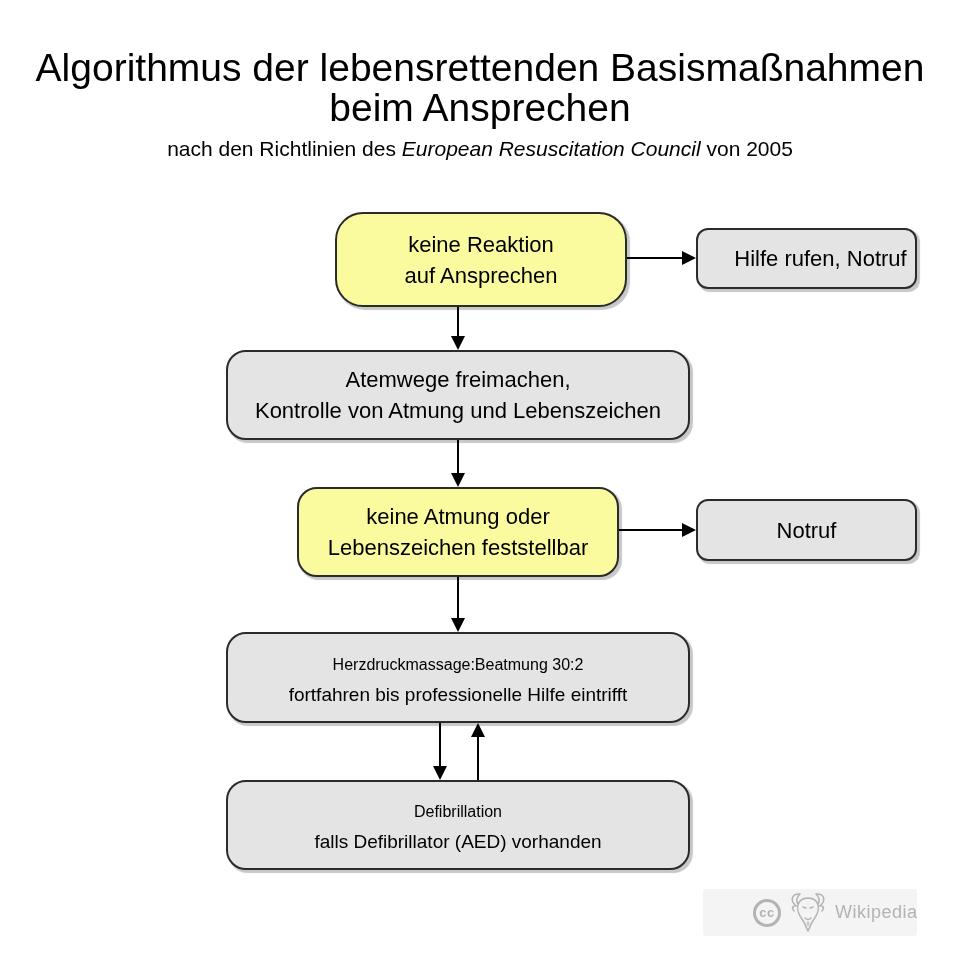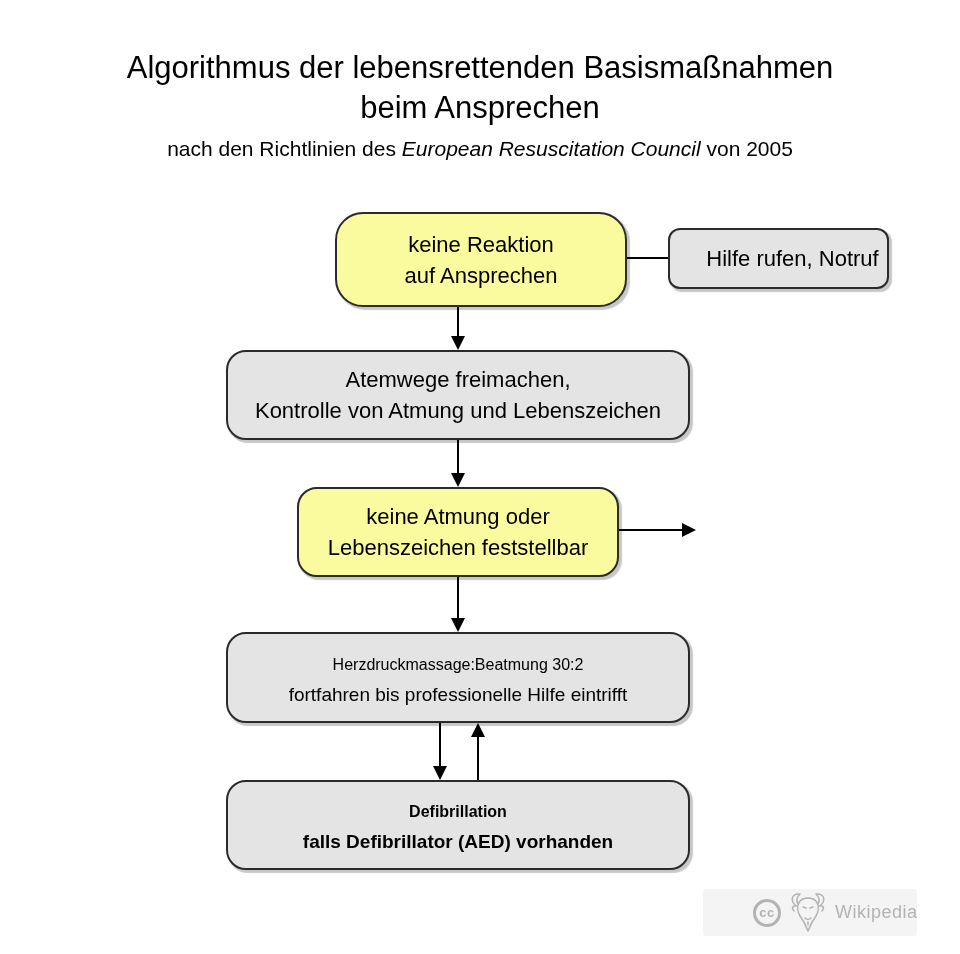"Algorithmus der lebensrettenden" .title { font-size: 31px -> 39px }
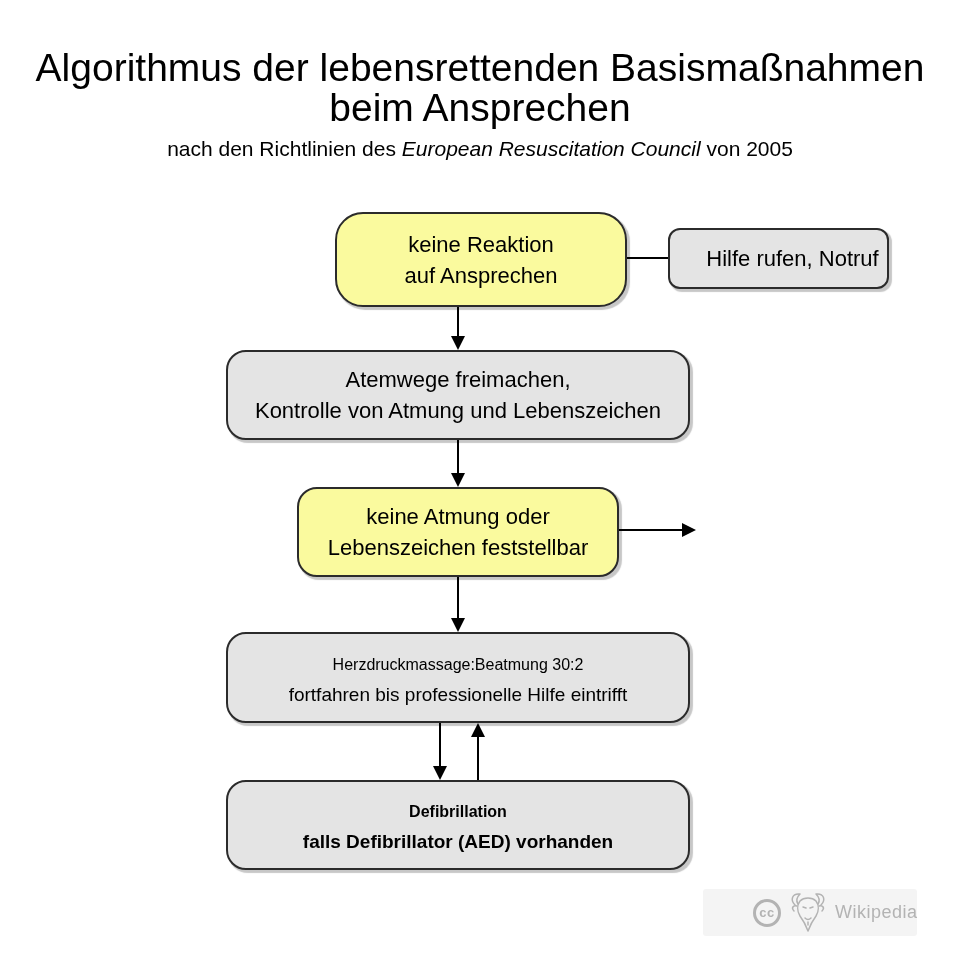"Hilfe rufen, Notruf" #node-call-help { left: 668px -> 696px }
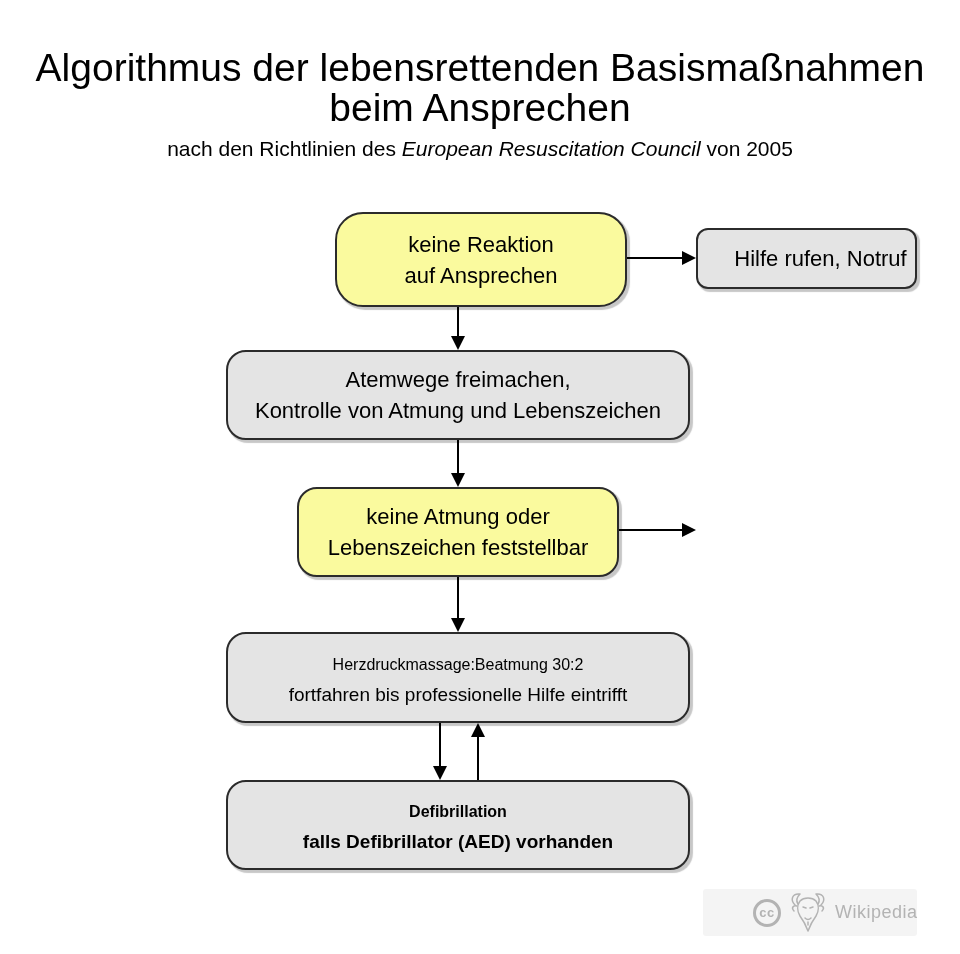"Notruf" div.node { html: none -> <div> <div>Notruf</div> </div> }
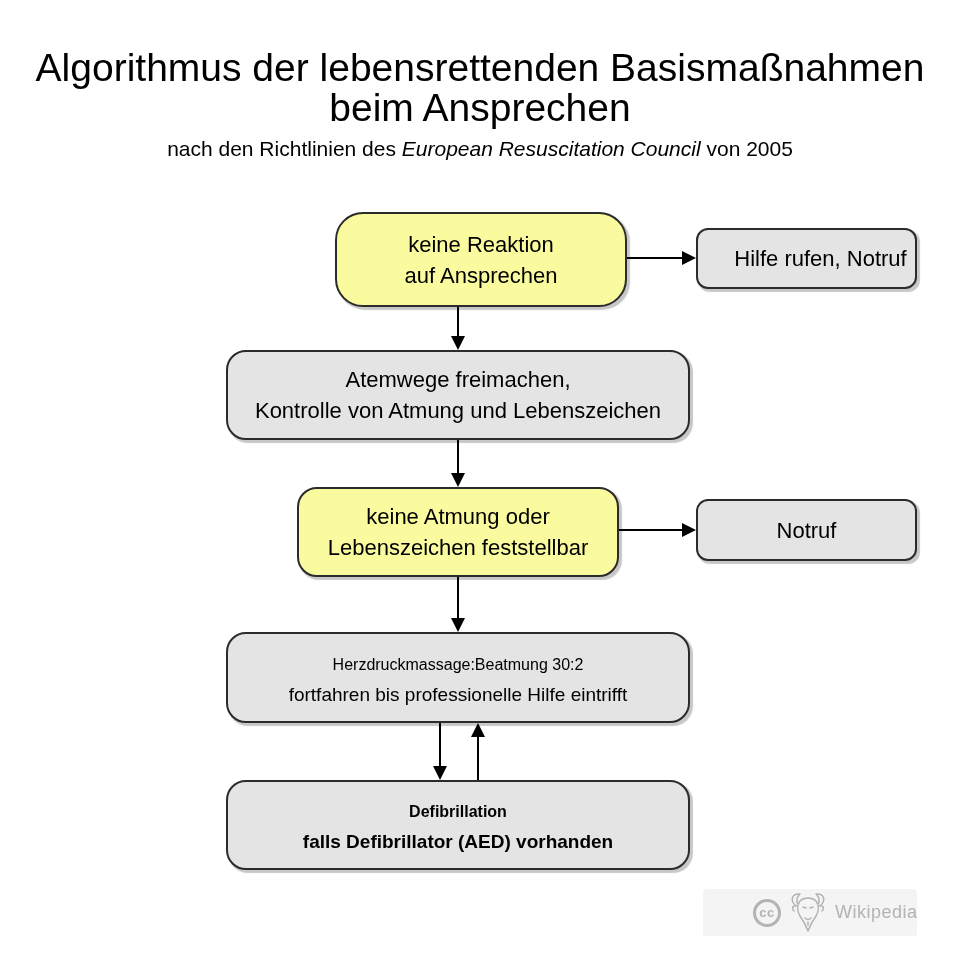"Defibrillation" #node-defibrillation { font-weight: bold -> none }
